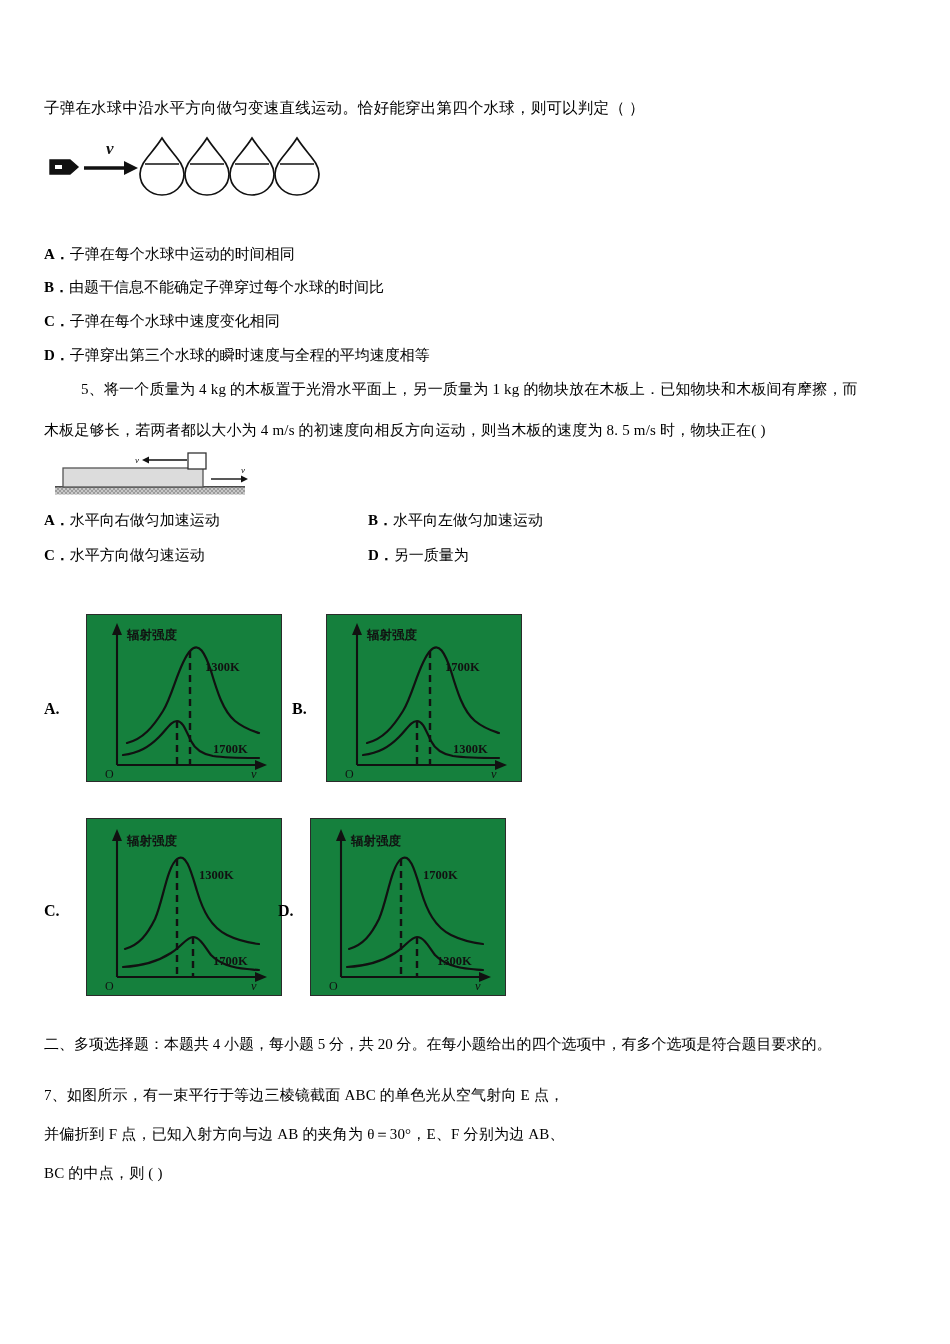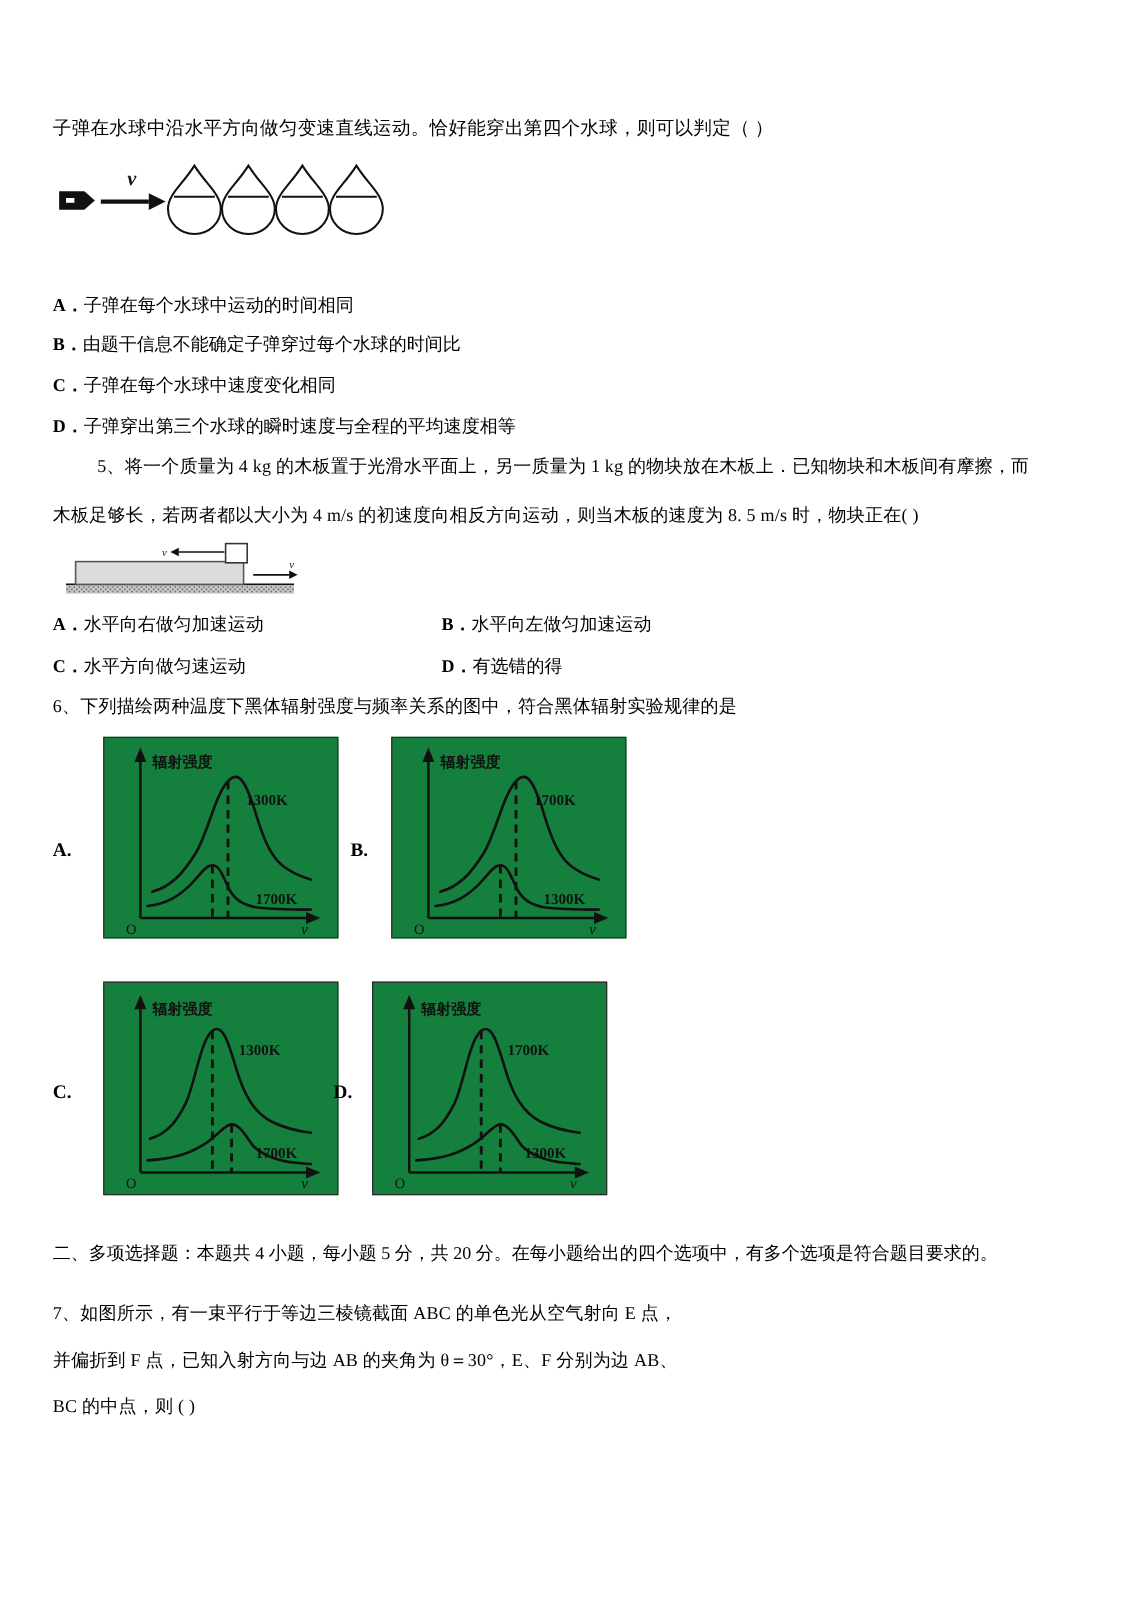"有选错的得" span { text: 有选错的得 -> 另一质量为 }
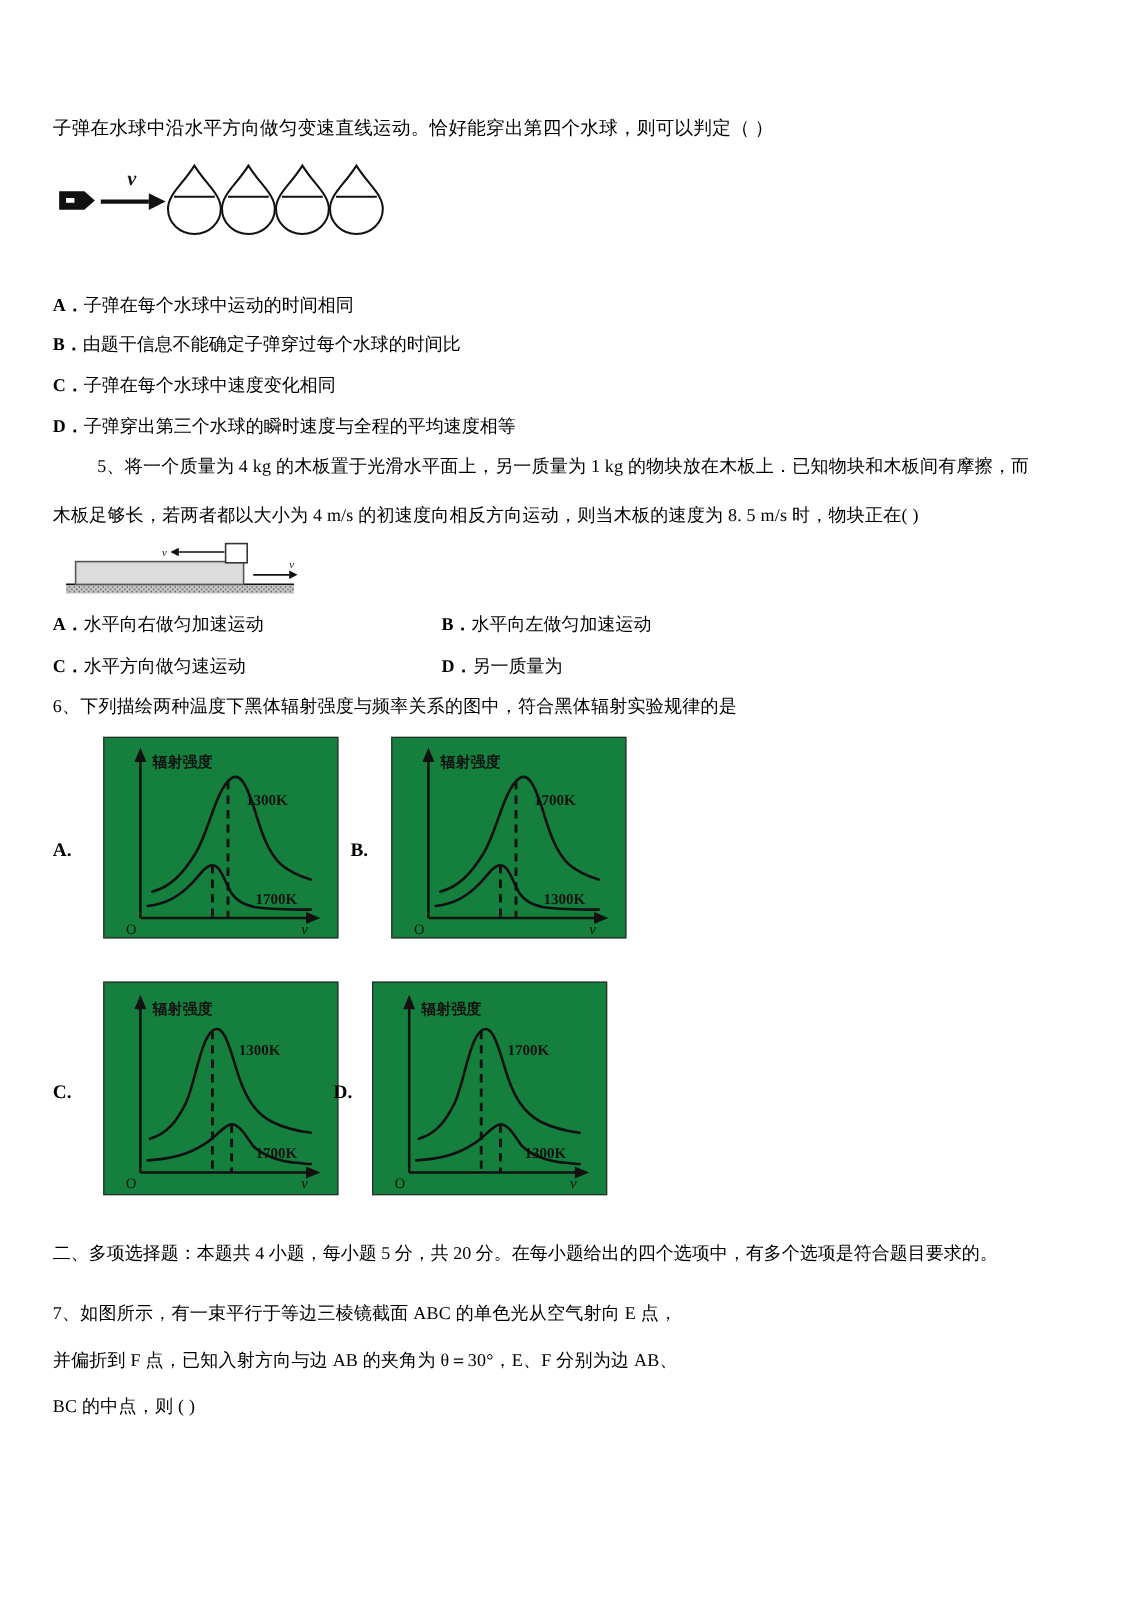"6、下列描绘两种温度下黑体辐射强度与频率关系的图中，符合黑体辐射实验规律的是" div.qline { html: <div>6、下列描绘两种温度下黑体辐射强度与频率关系的图中，符合黑体辐射实验规律的是</div> -> none }
